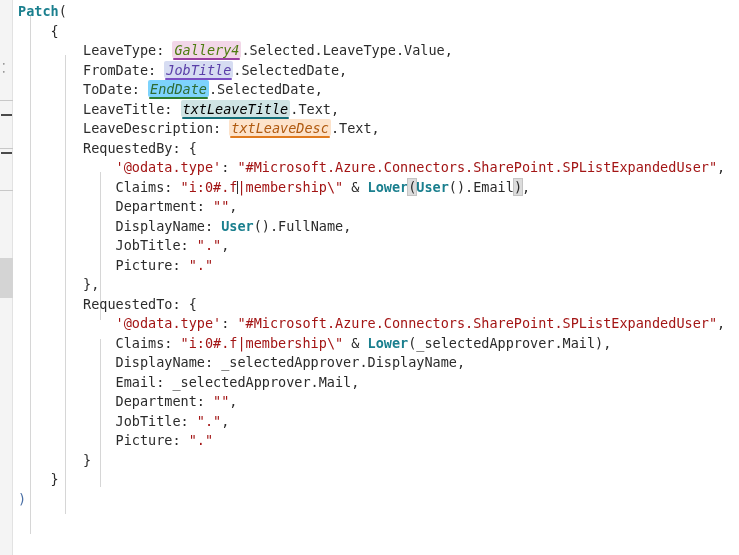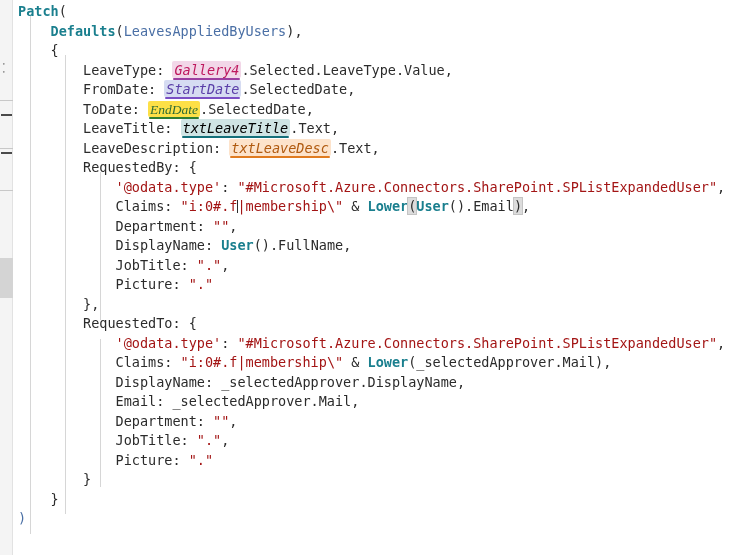"Defaults(LeavesAppliedByUsers)," div.code-line { html: <div><span>Defaults</span><span>(</span><span>LeavesAppliedByUsers</span><span>),</span></div> -> none }
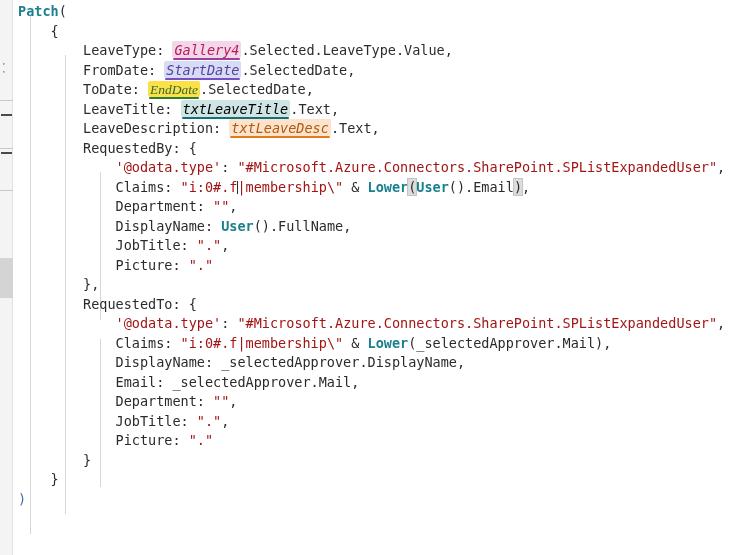"Gallery4" span { color: #be185d -> #4d7c0f }
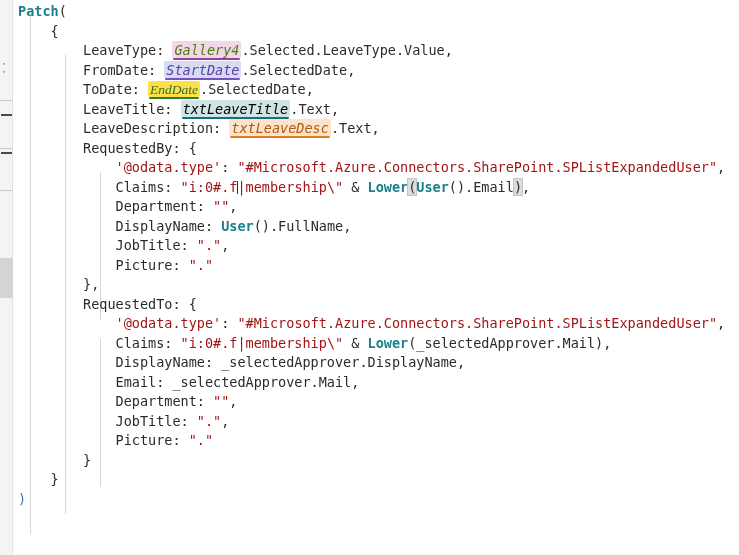"StartDate" span { text: StartDate -> JobTitle }
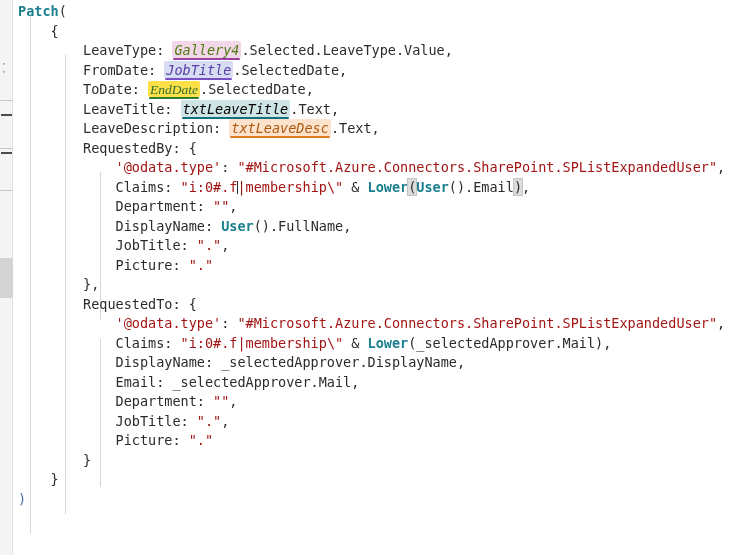"EndDate" span.ctrl { background: #fde047 -> #7dd3fc; font-family: Liberation Serif, serif -> none }
